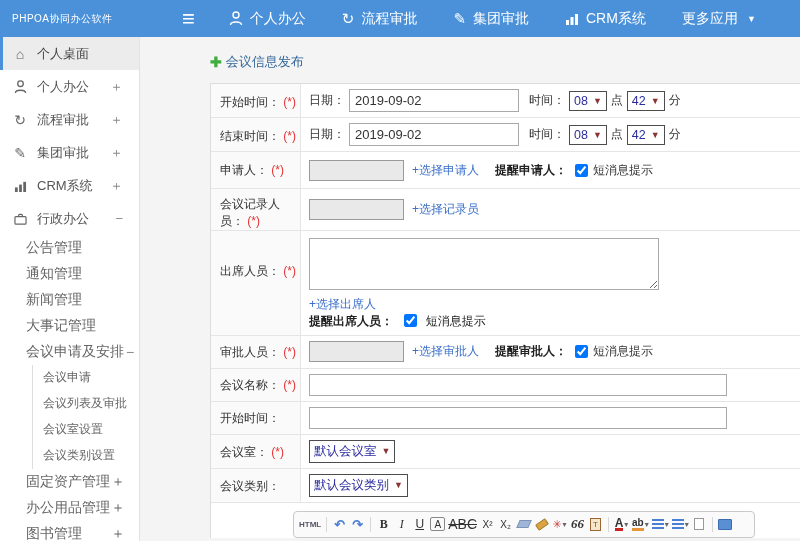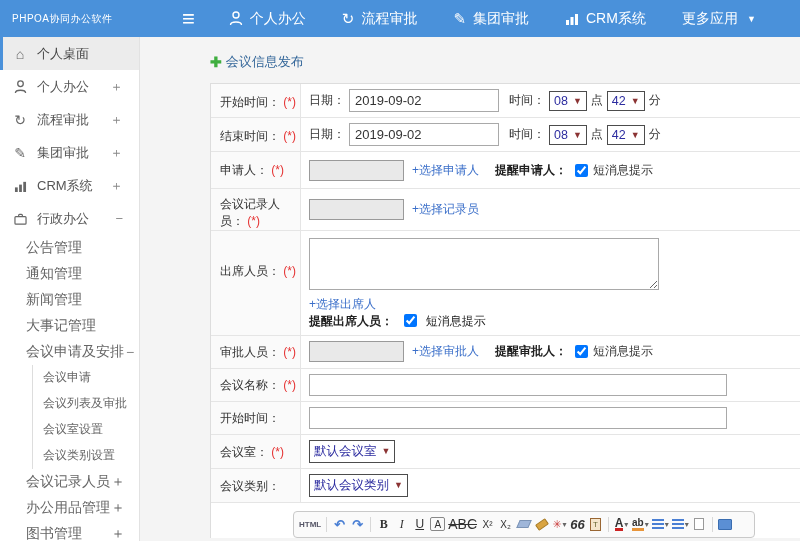"2019-09-02" .date-input { width: 150px -> 170px }
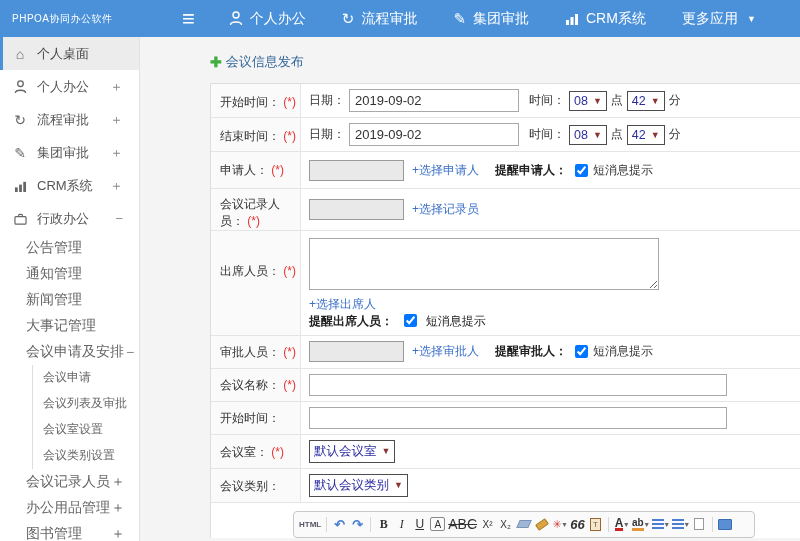"会议记录人员" span { text: 会议记录人员 -> 固定资产管理 }
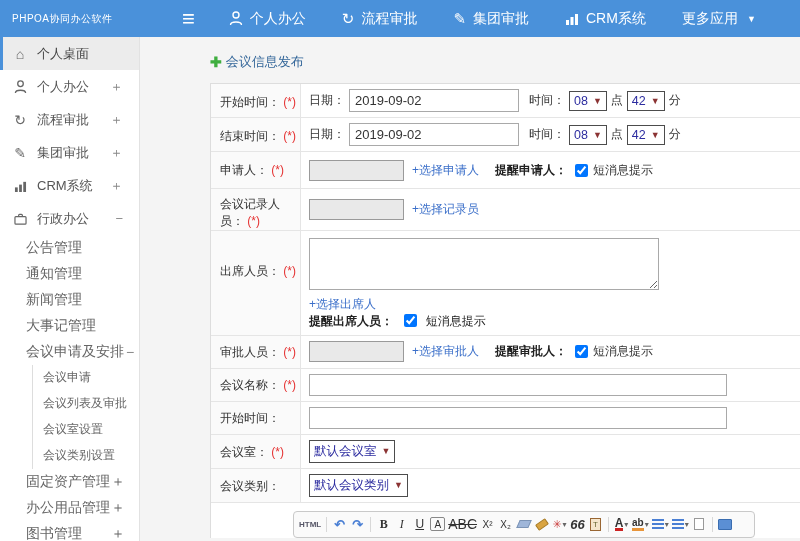"66" .b-quote { font-family: Liberation Sans, sans-serif -> Liberation Serif, serif }
